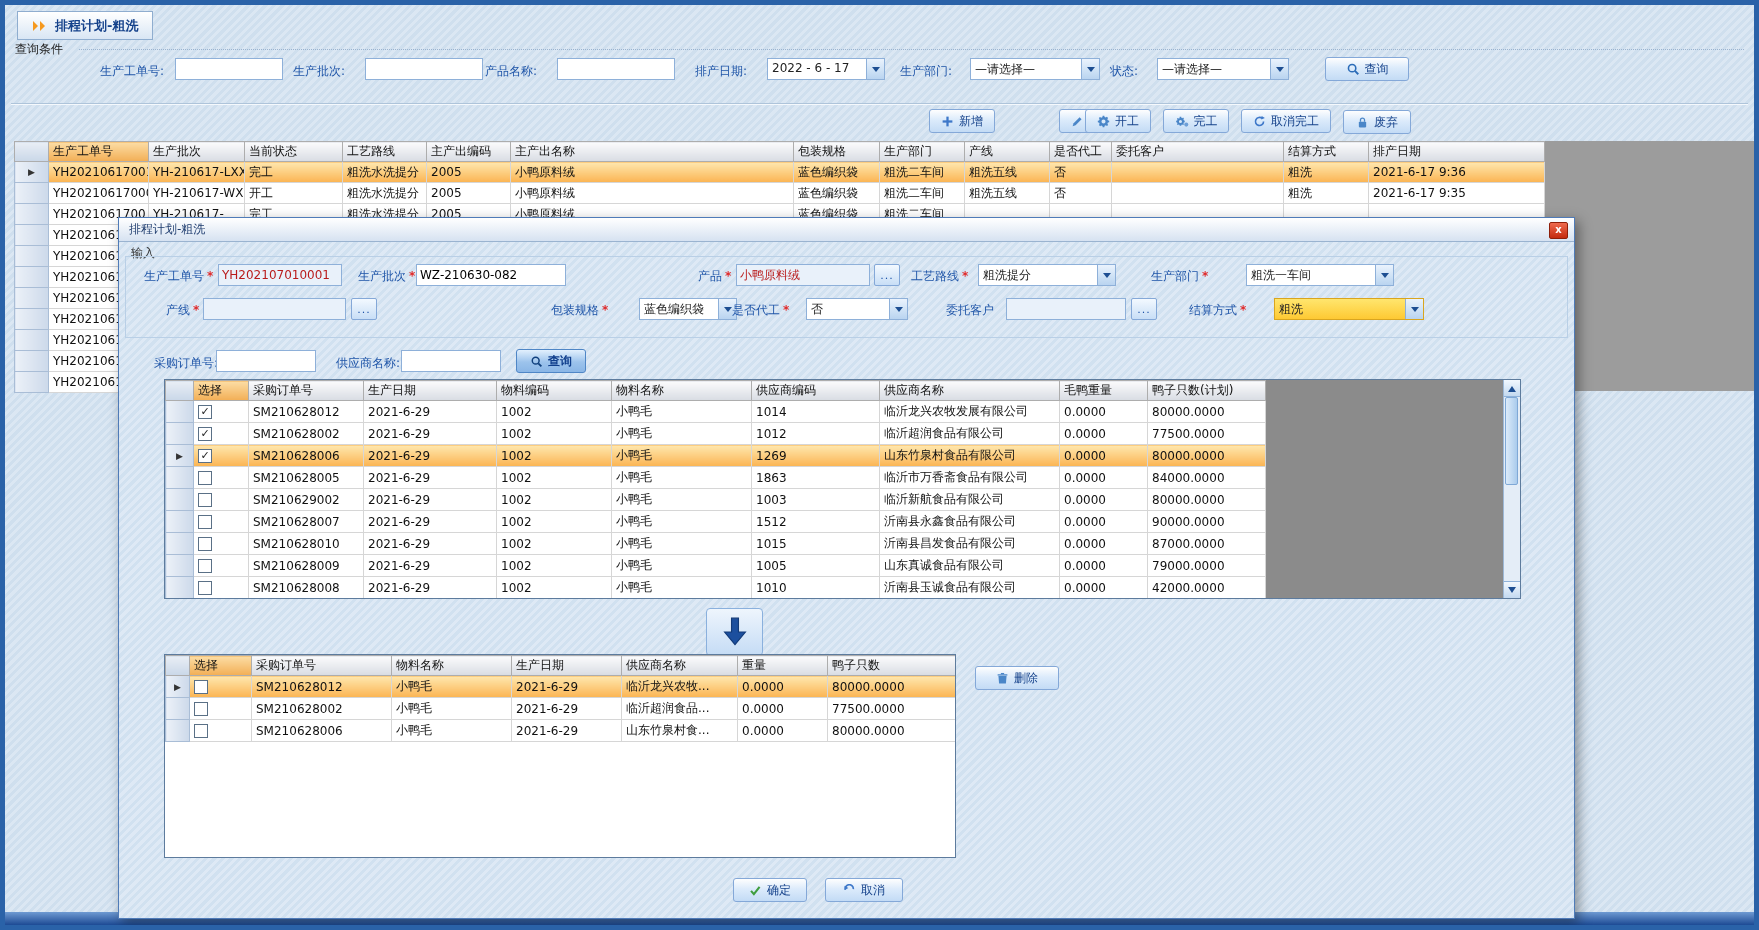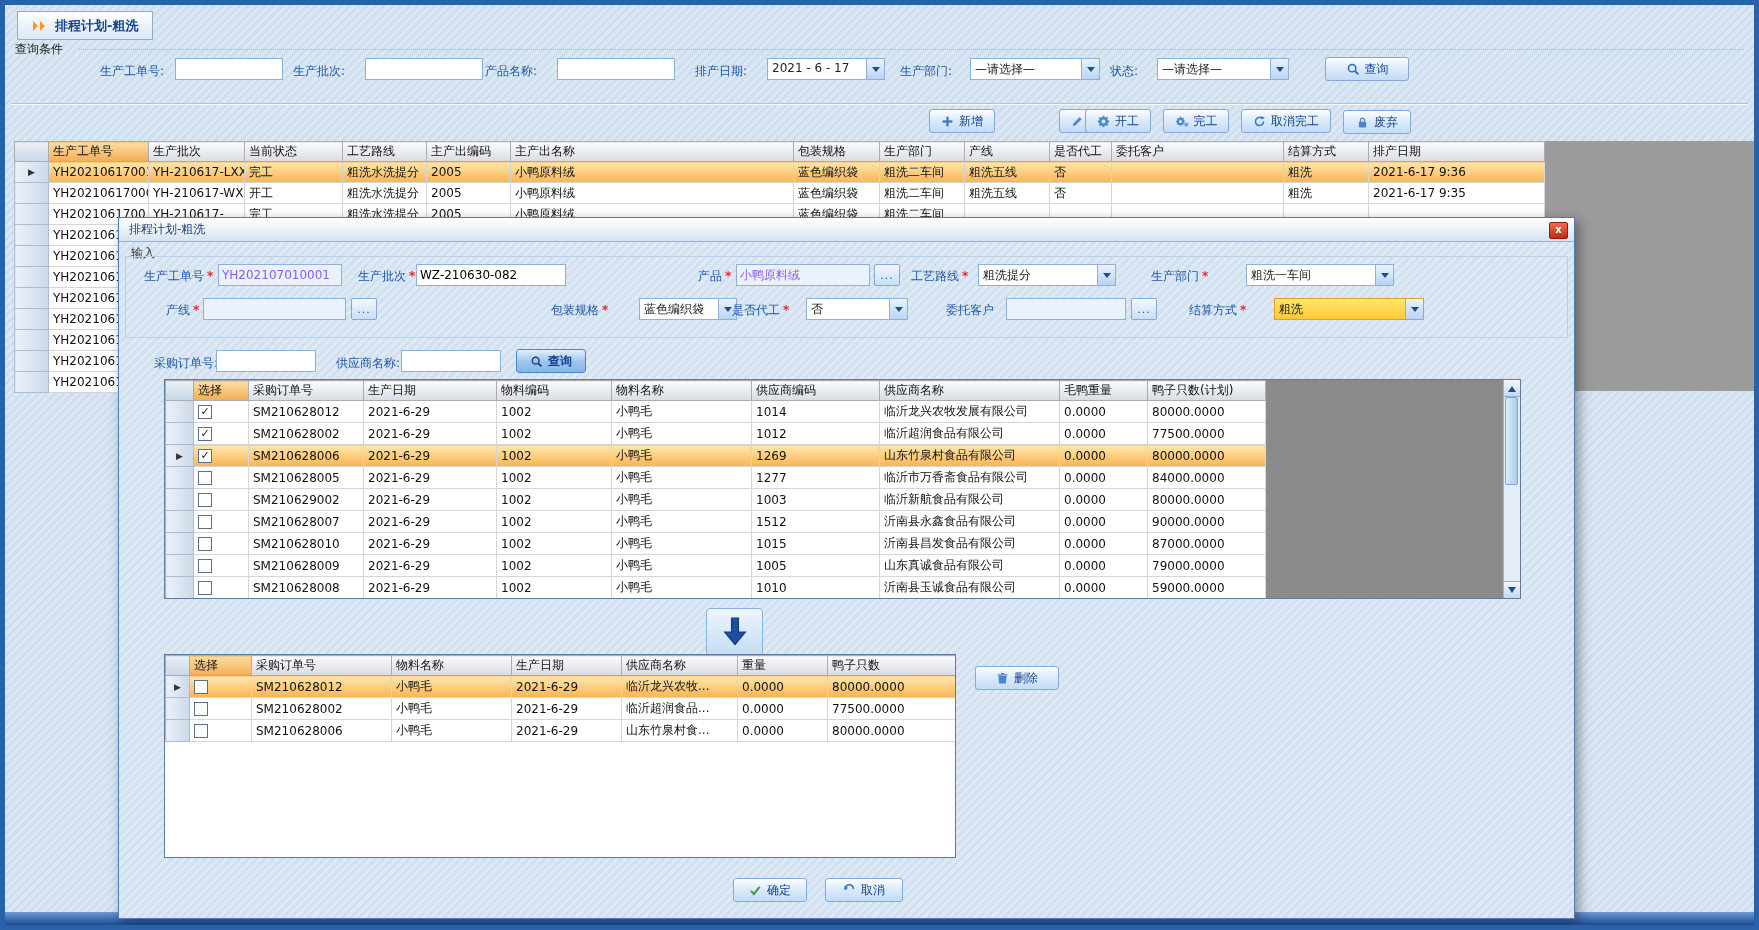"2021 - 6 - 17" span.txt { text: 2021 -> 2022 }
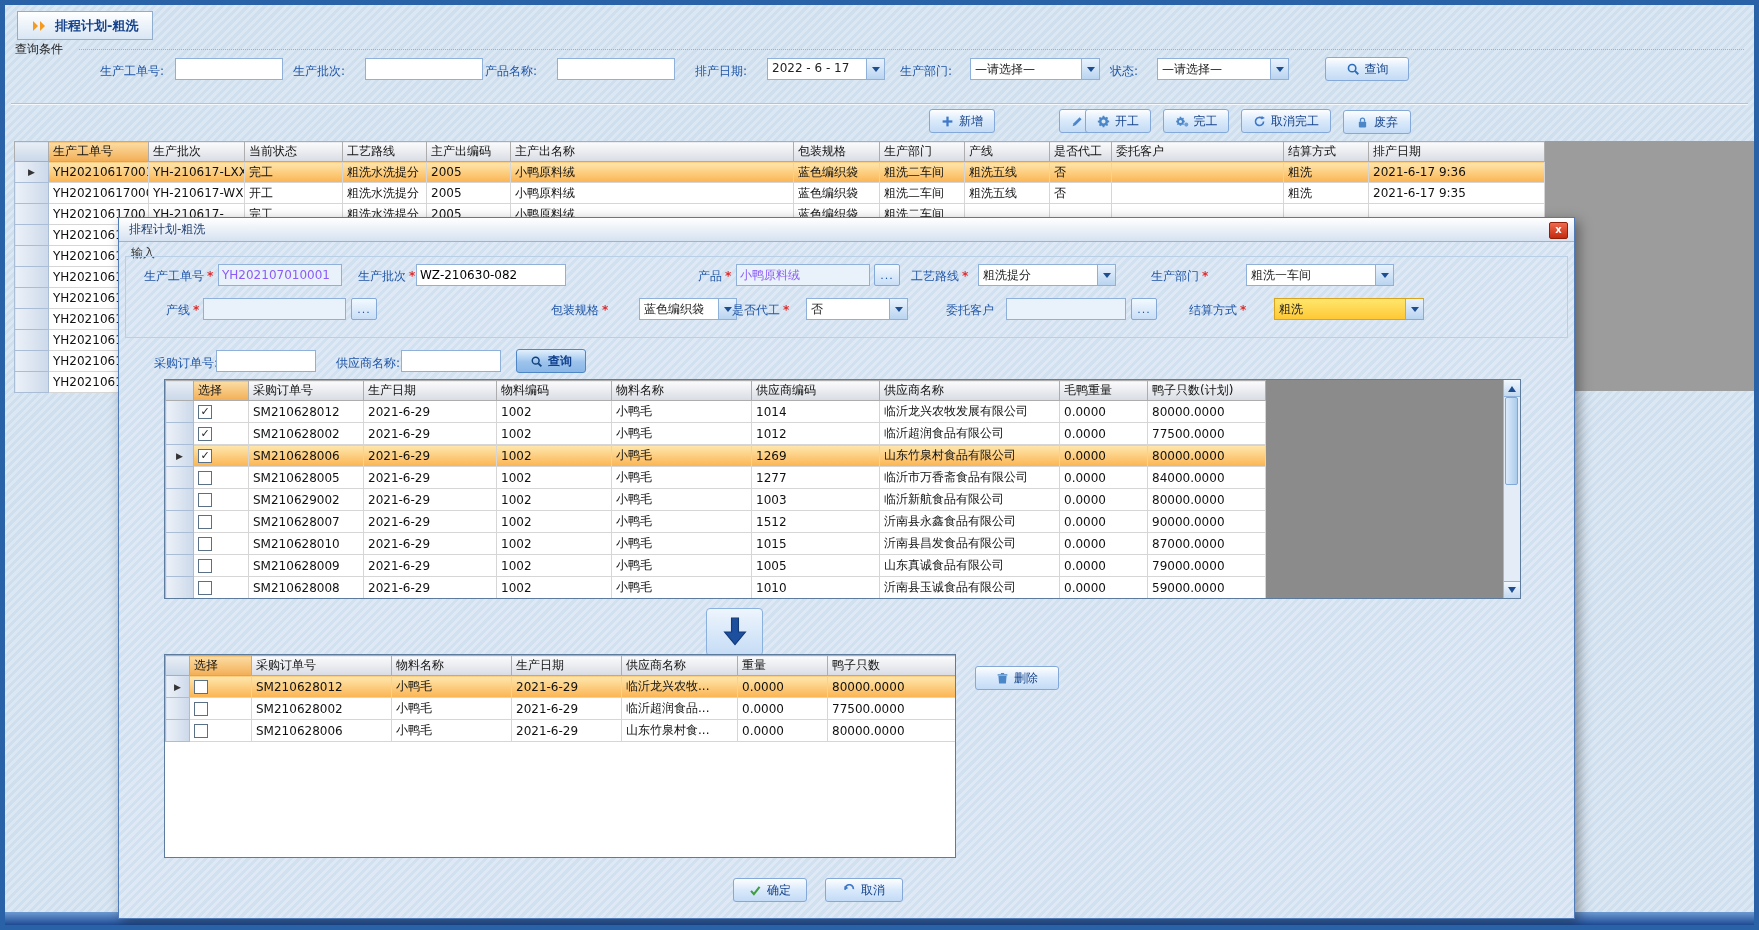"YH202107010001" .dis { color: #8b5cf6 -> #b91c1c }
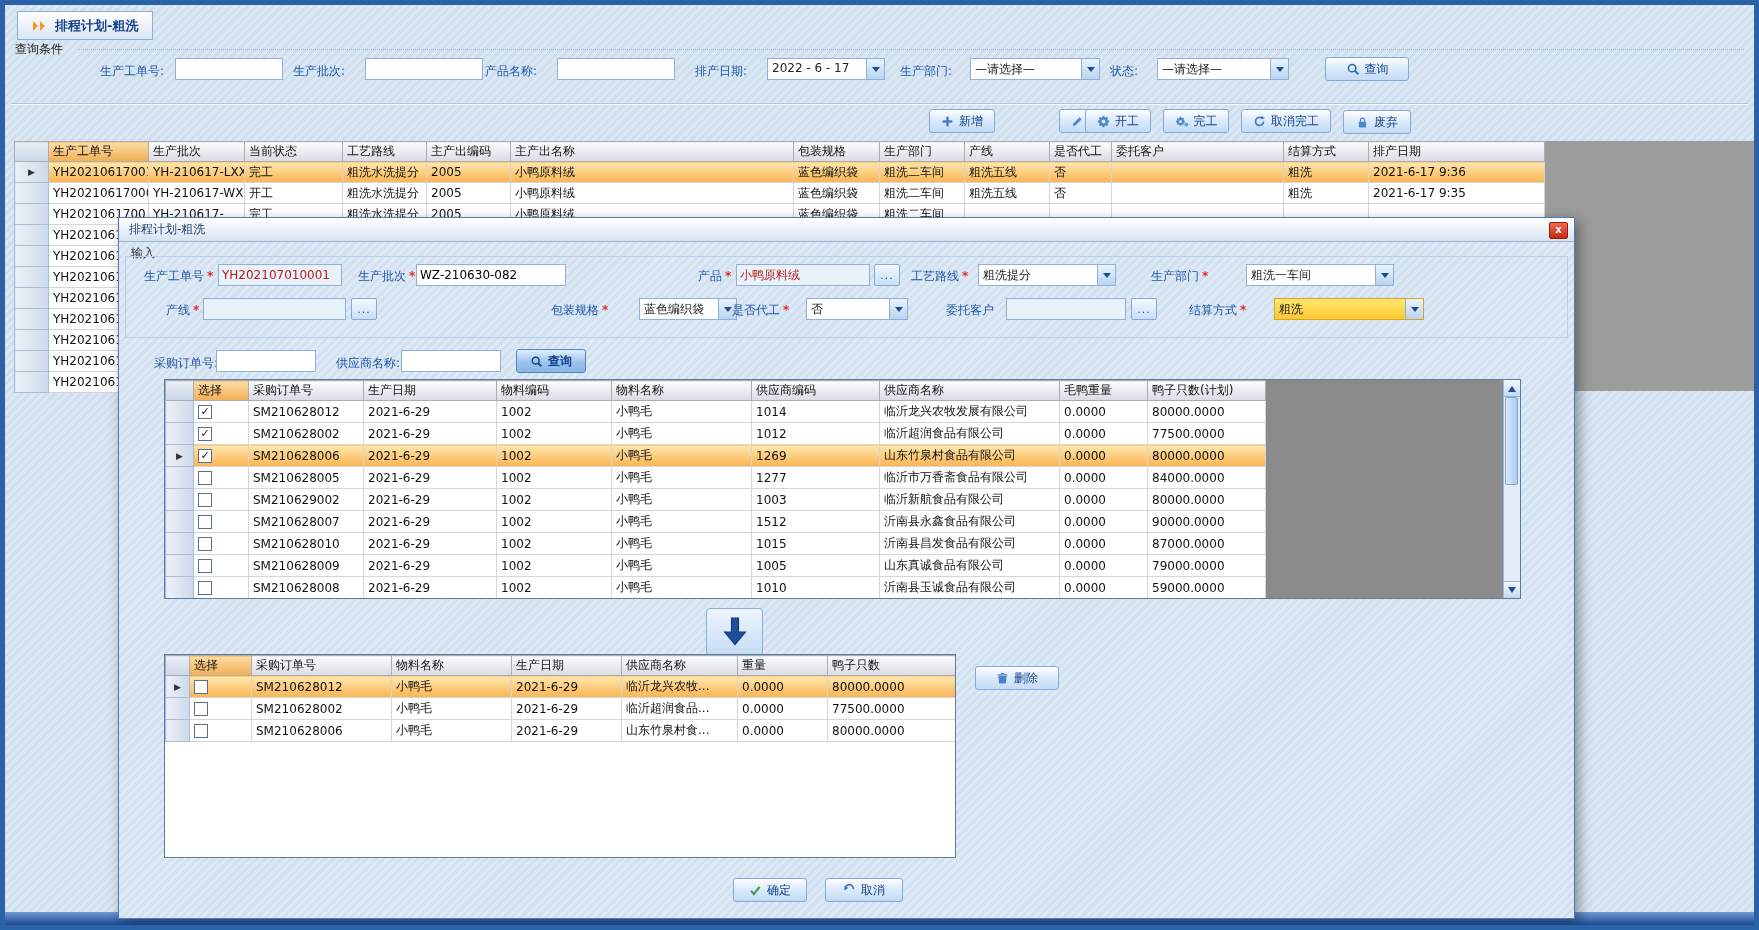"1277" td { text: 1277 -> 1863 }
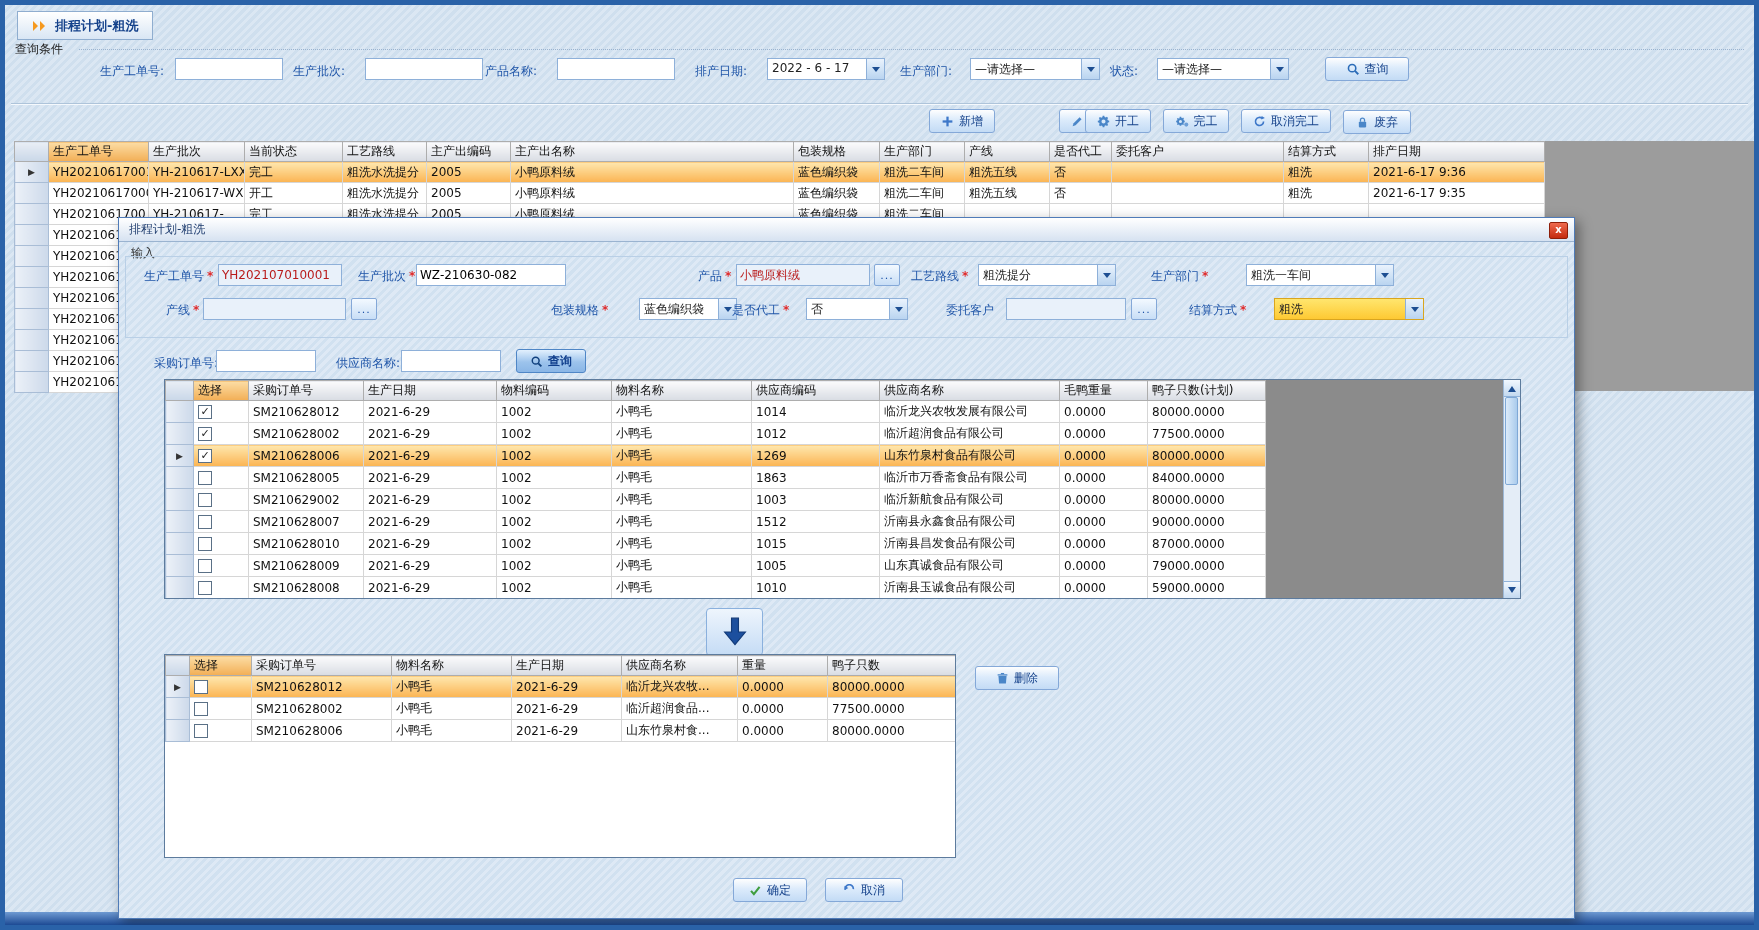"59000.0000" td { text: 59000.0000 -> 42000.0000 }
